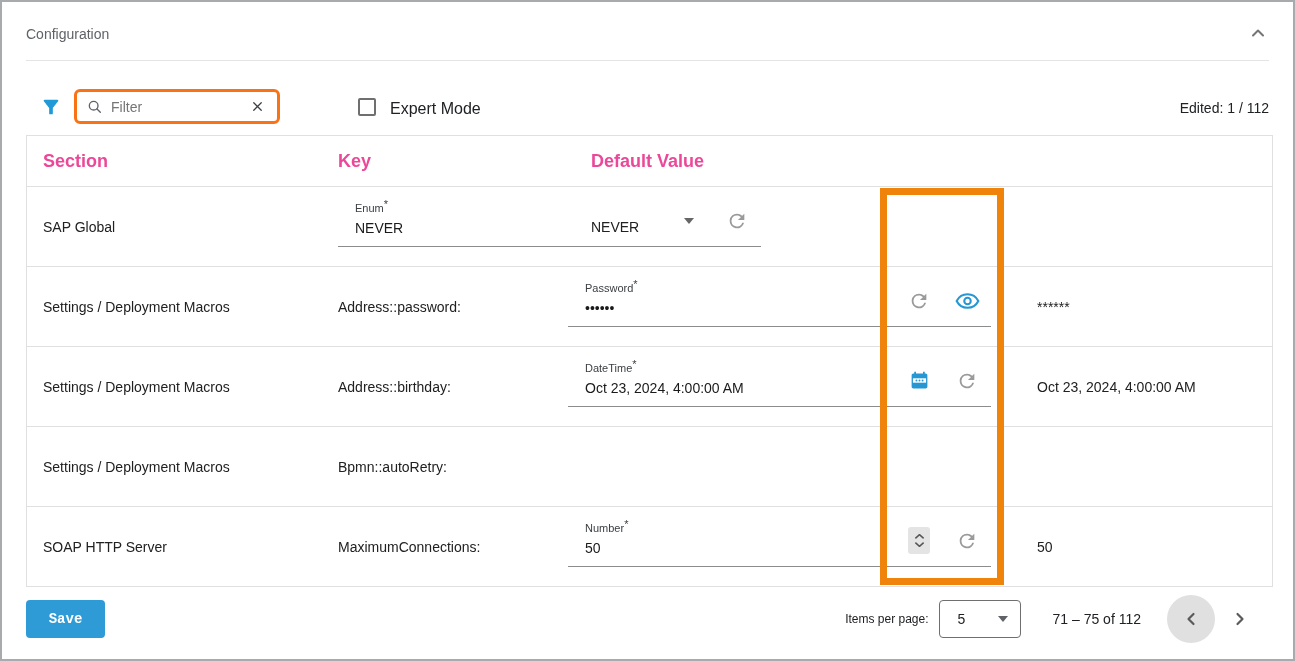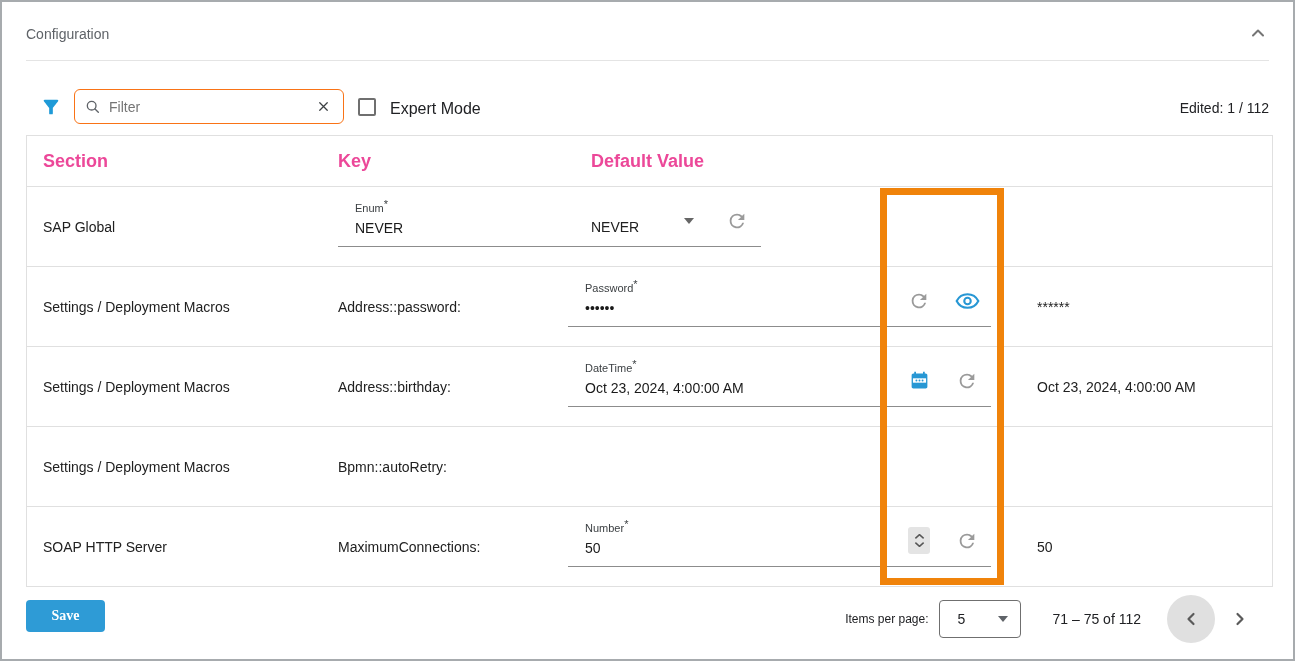"Filter" .filter-field { border: 1px solid #f97316 -> 3px solid #f97316; width: 270px -> 206px }
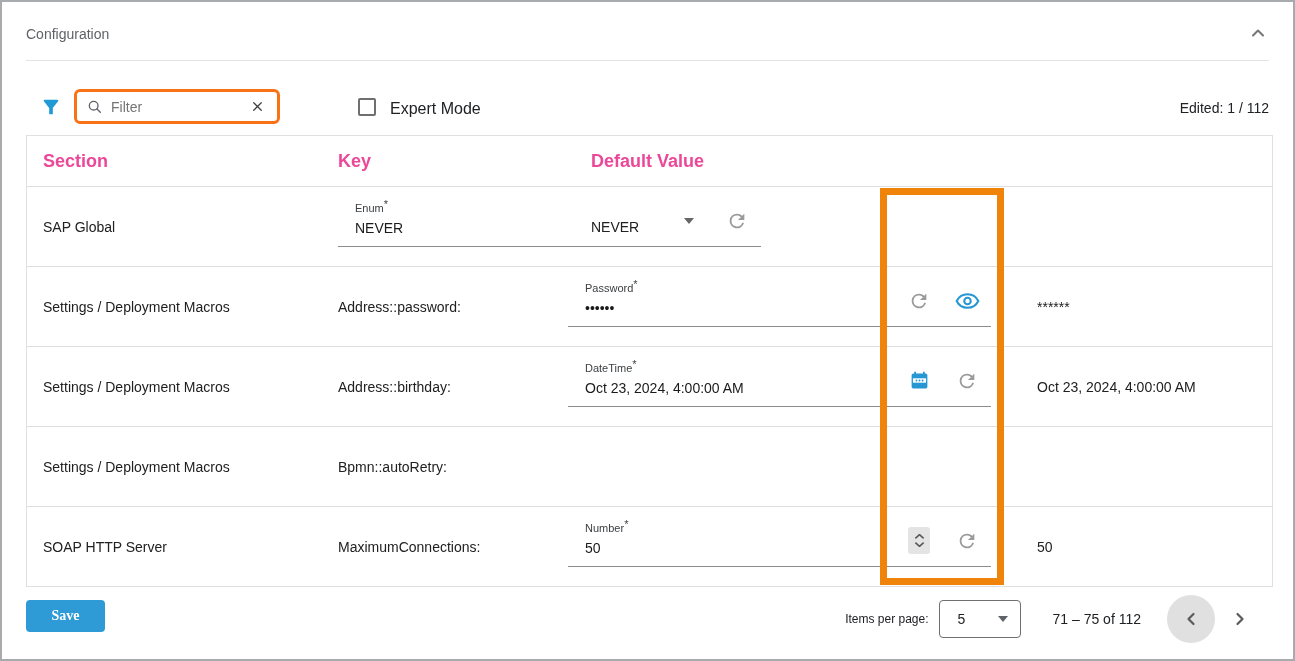"Save" .save-btn { font-family: Liberation Serif, serif -> Liberation Mono, monospace; height: 32px -> 38px }
